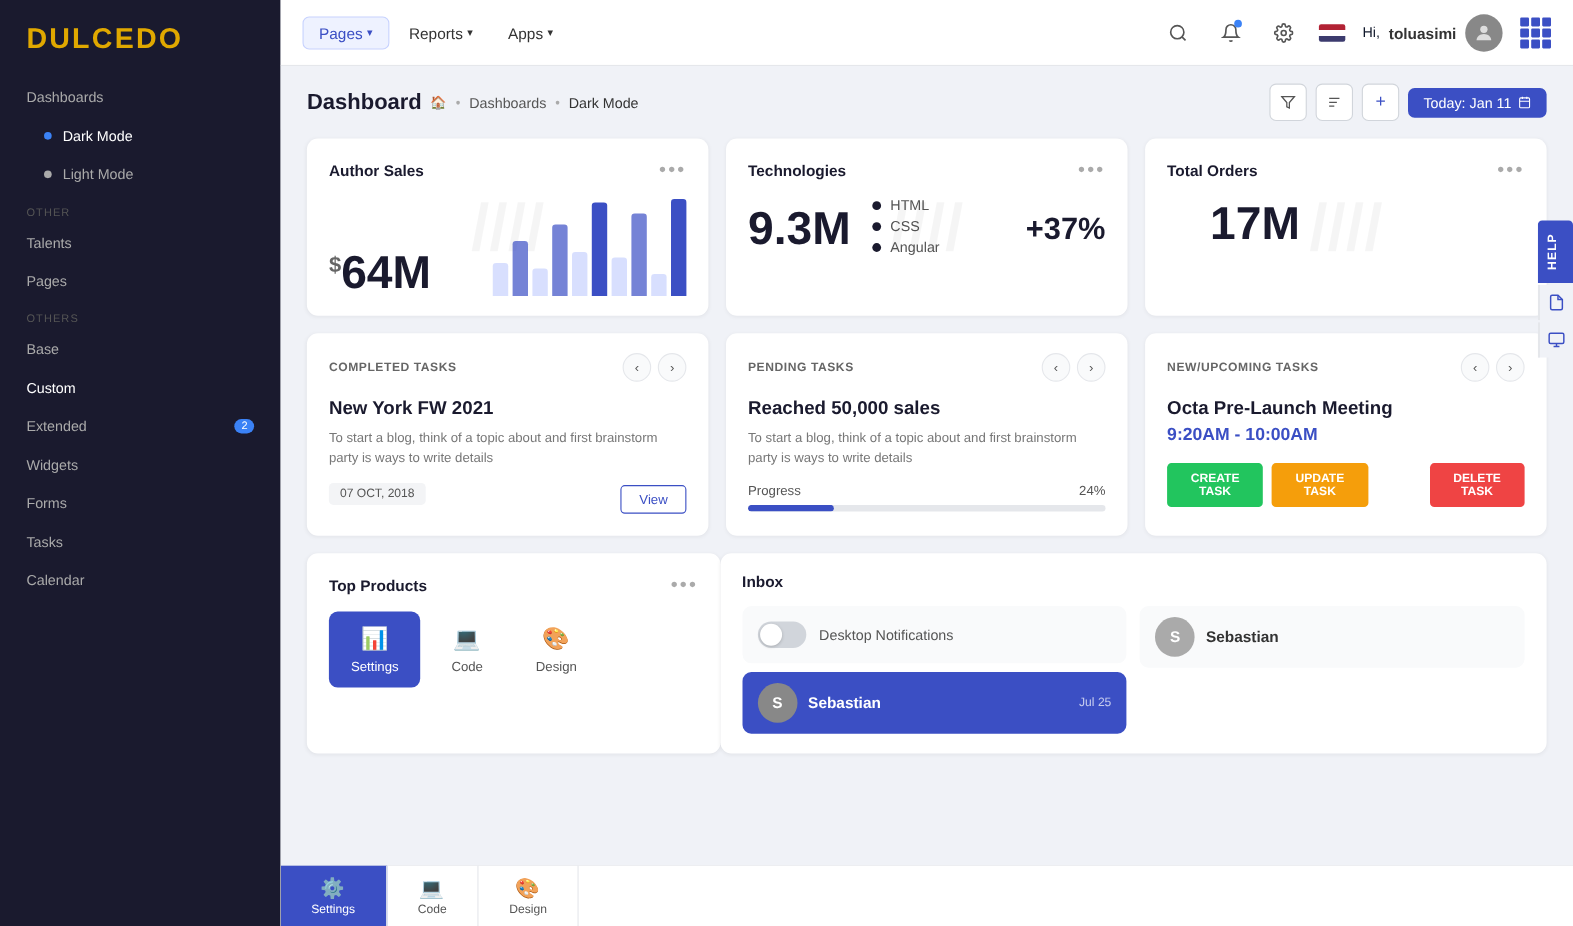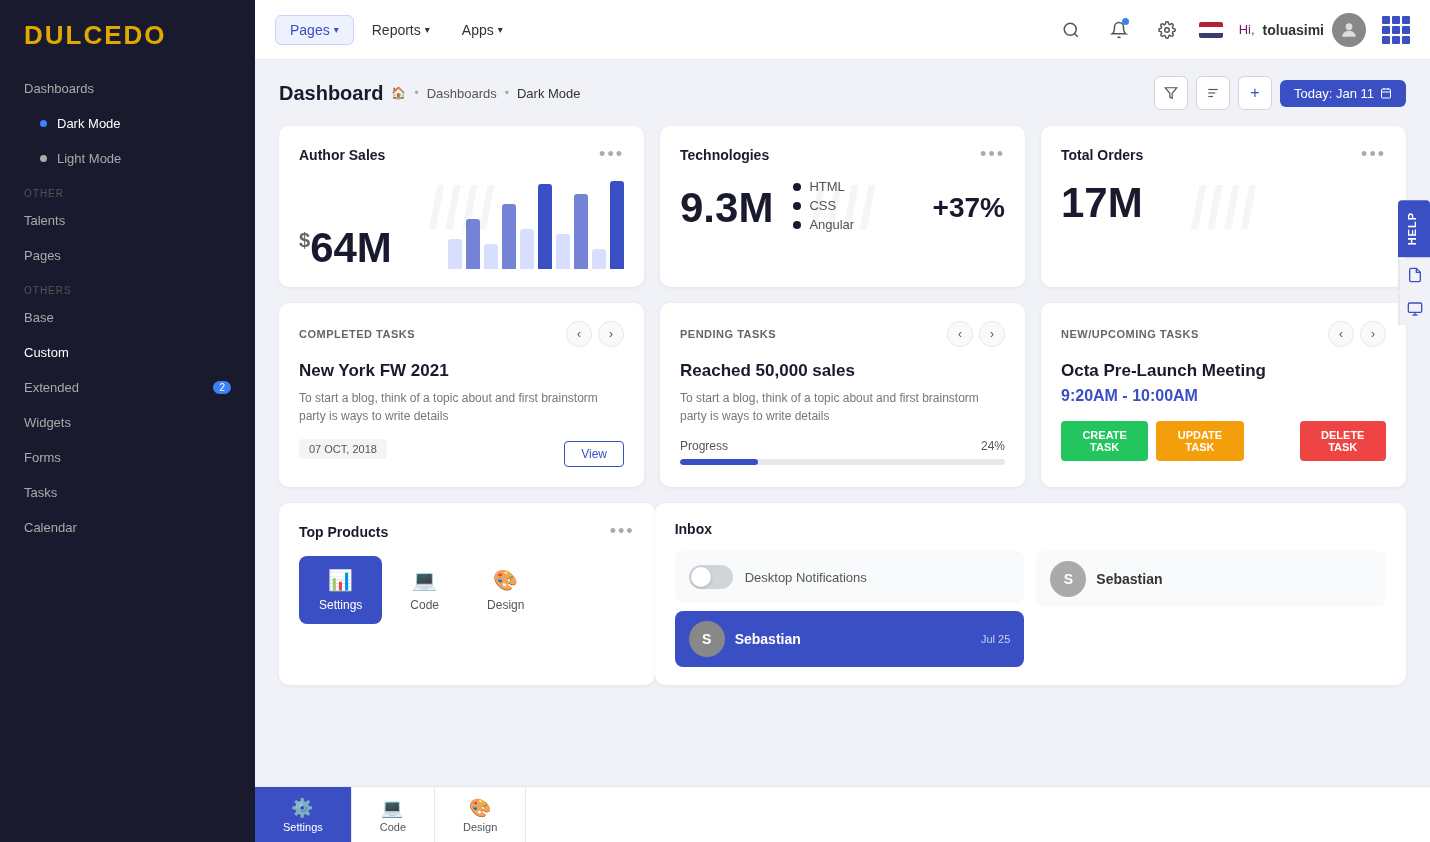"Hi," span { color: #701a75 -> #0f172a }
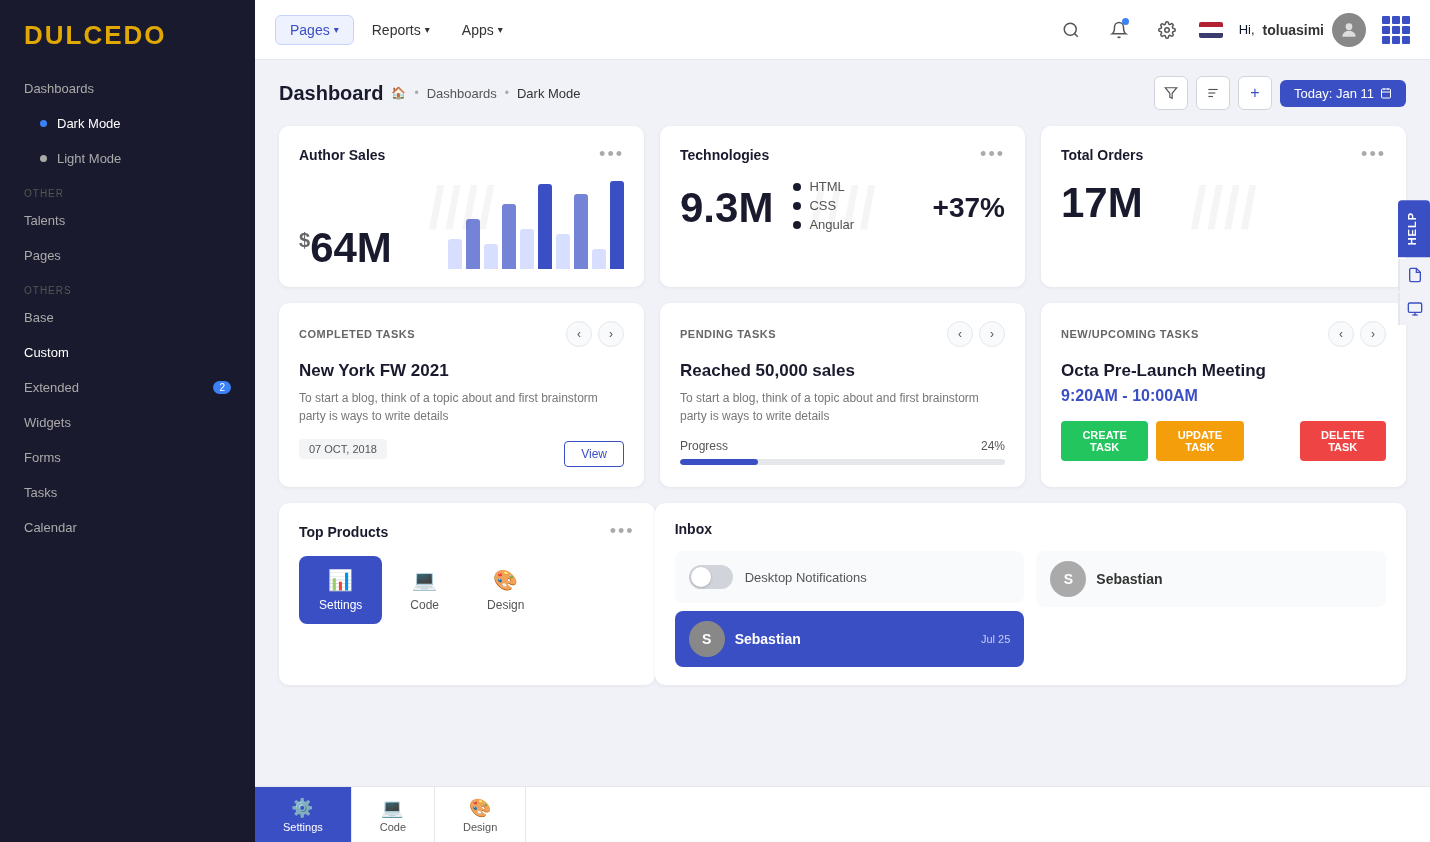"17M" .total-orders-body { margin-left: none -> 39px }
